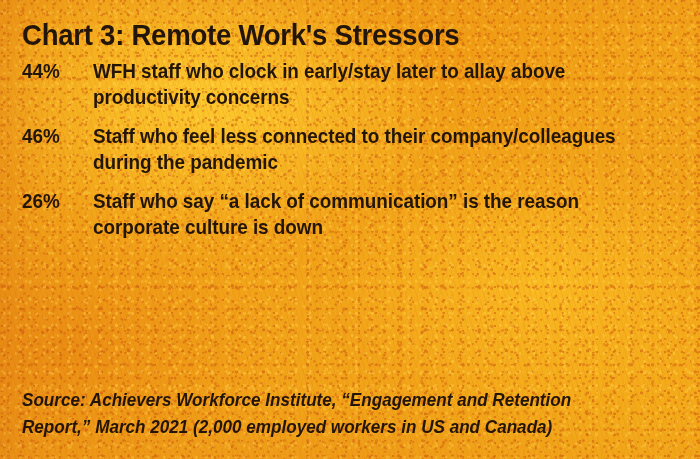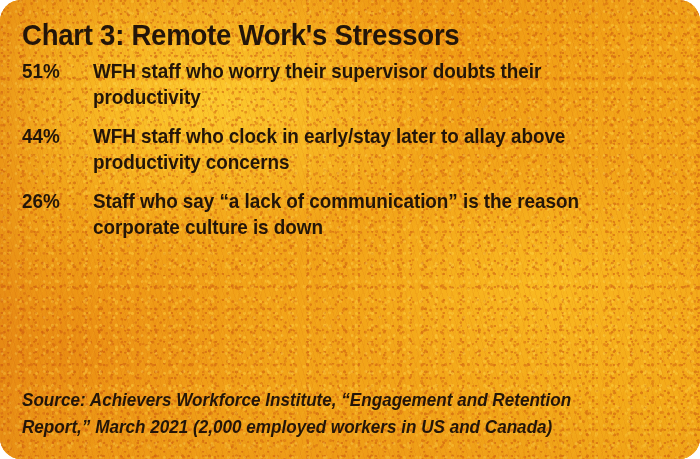"Chart 3: Remote Work's Stressors" #chart-card { border-radius: 21px -> none }
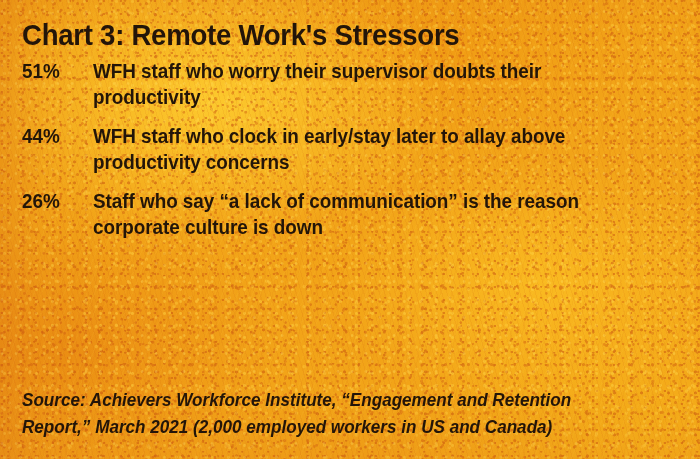"51%" li.stat-row { html: <li> <span>51%</span> <span>WFH staff who worry their supervisor doubts their productivity</span> </li> -> none }
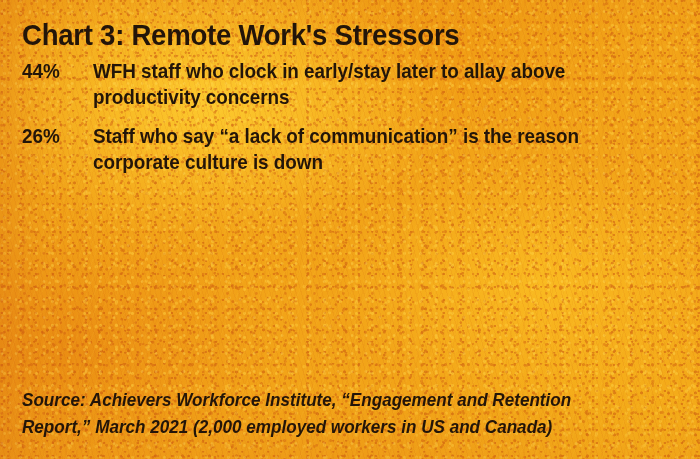"46%" li.stat-row { html: none -> <li> <span>46%</span> <span>Staff who feel less connected to their company/colleagues during the pandemic</span> </li> }
